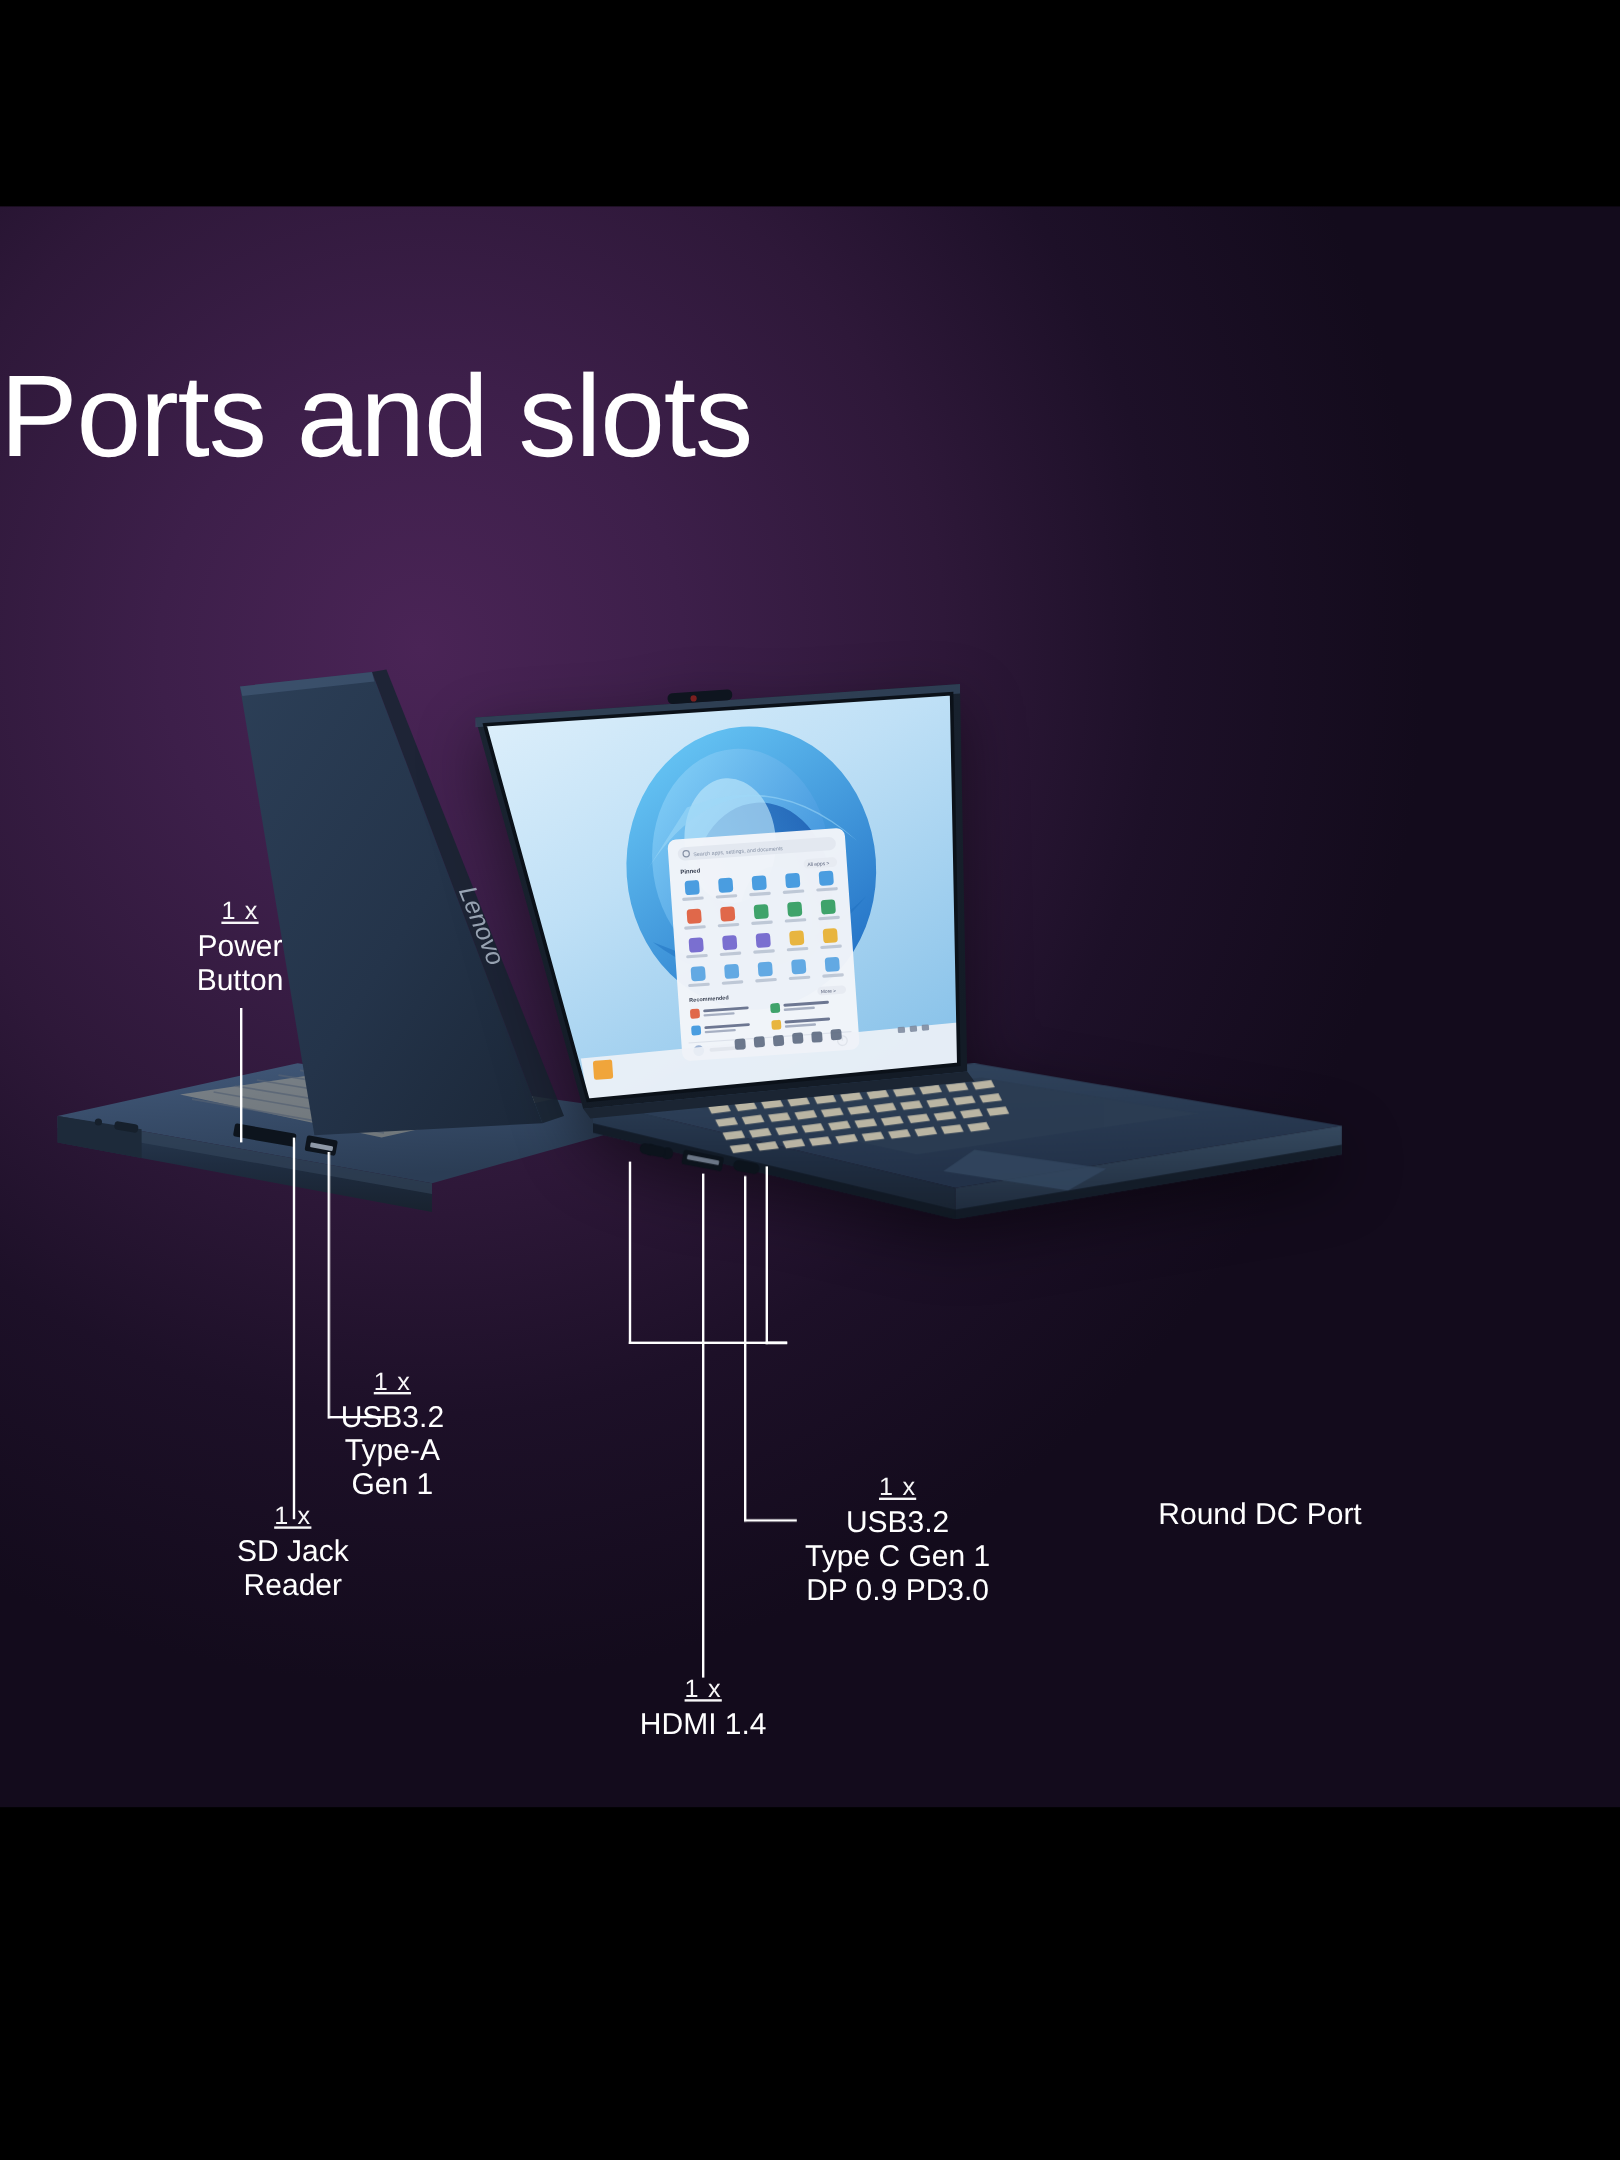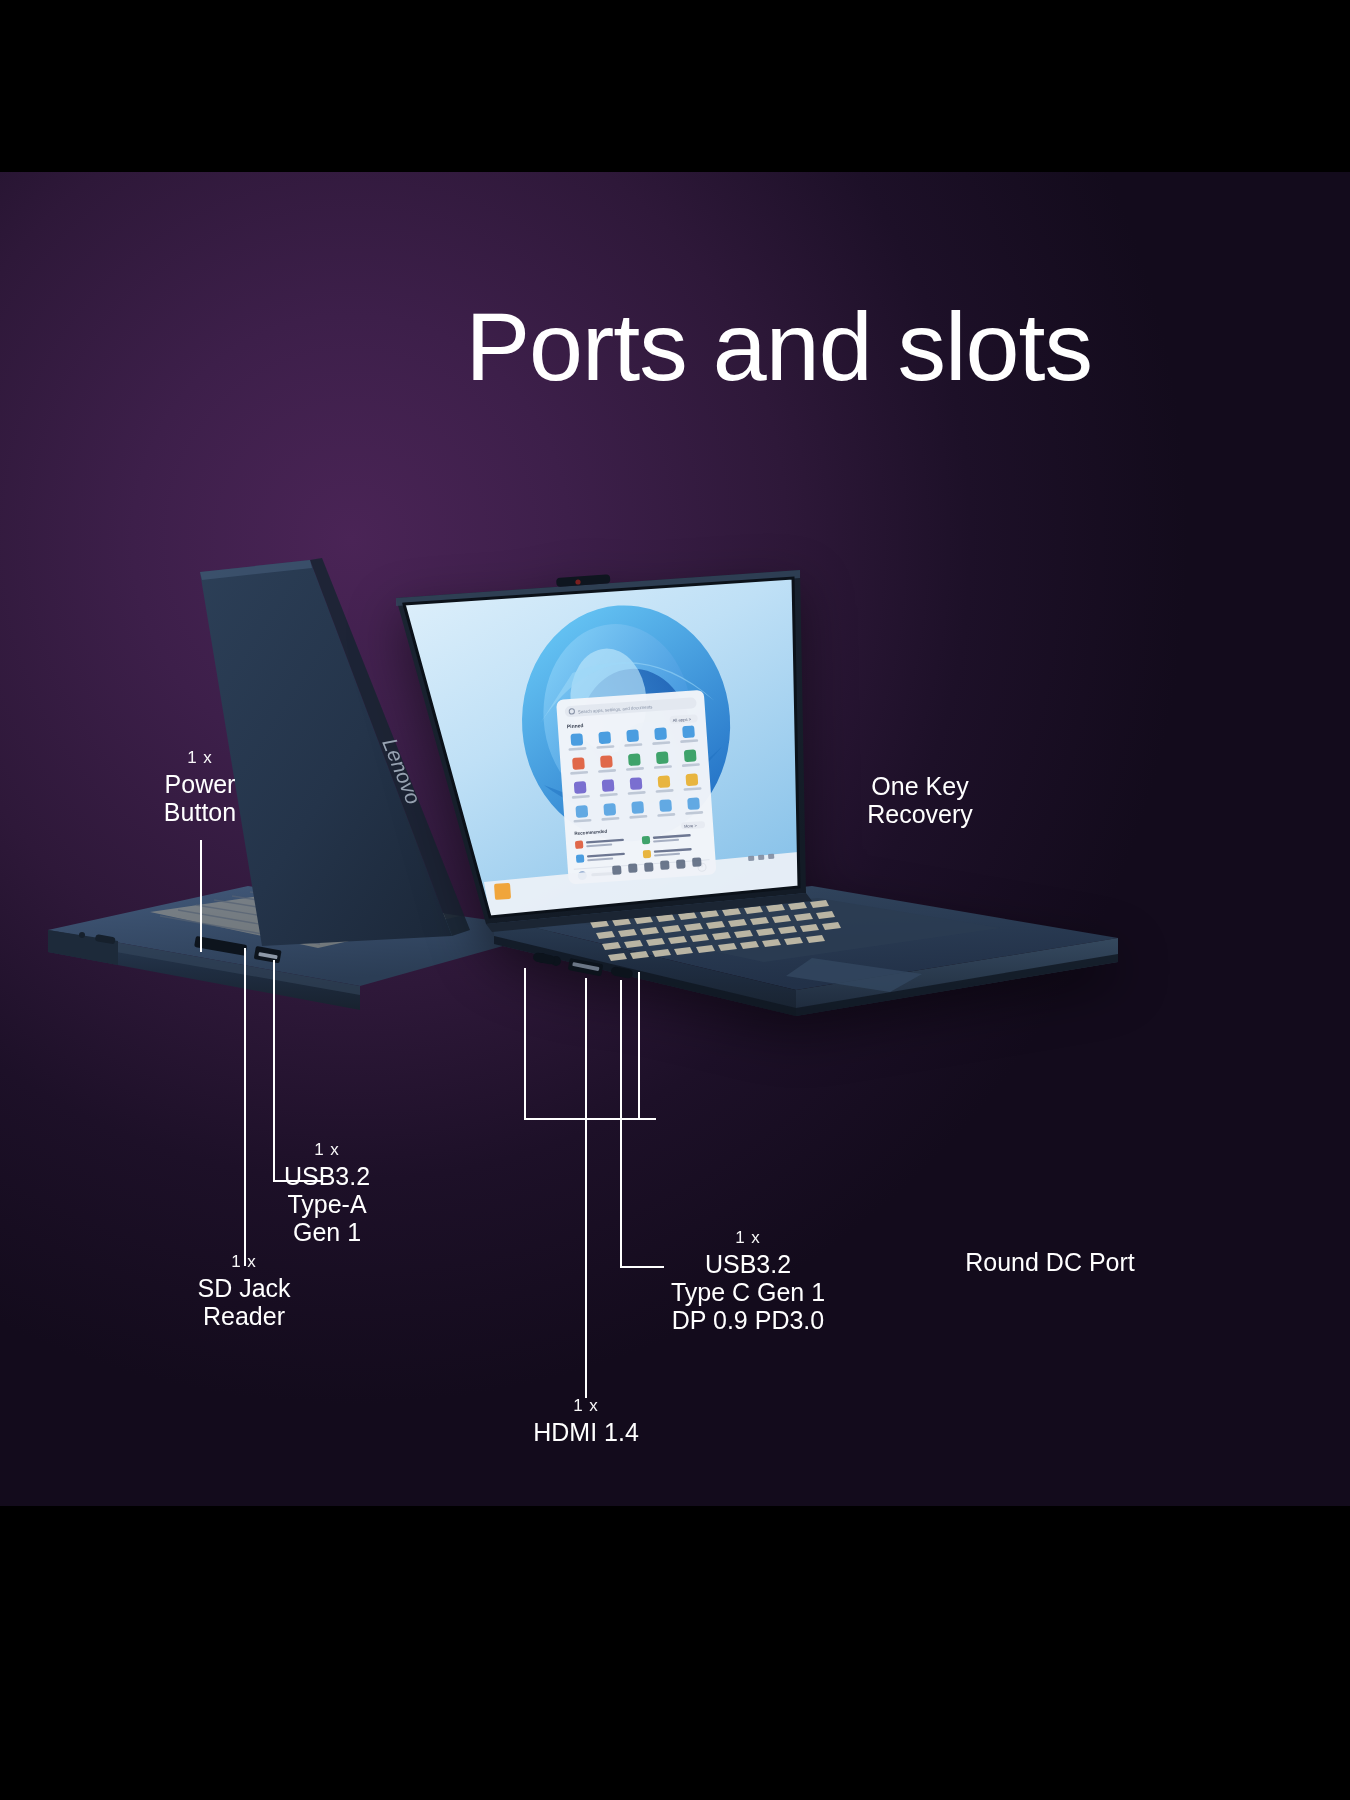"Ports and slots" .title { text-align: right -> left }
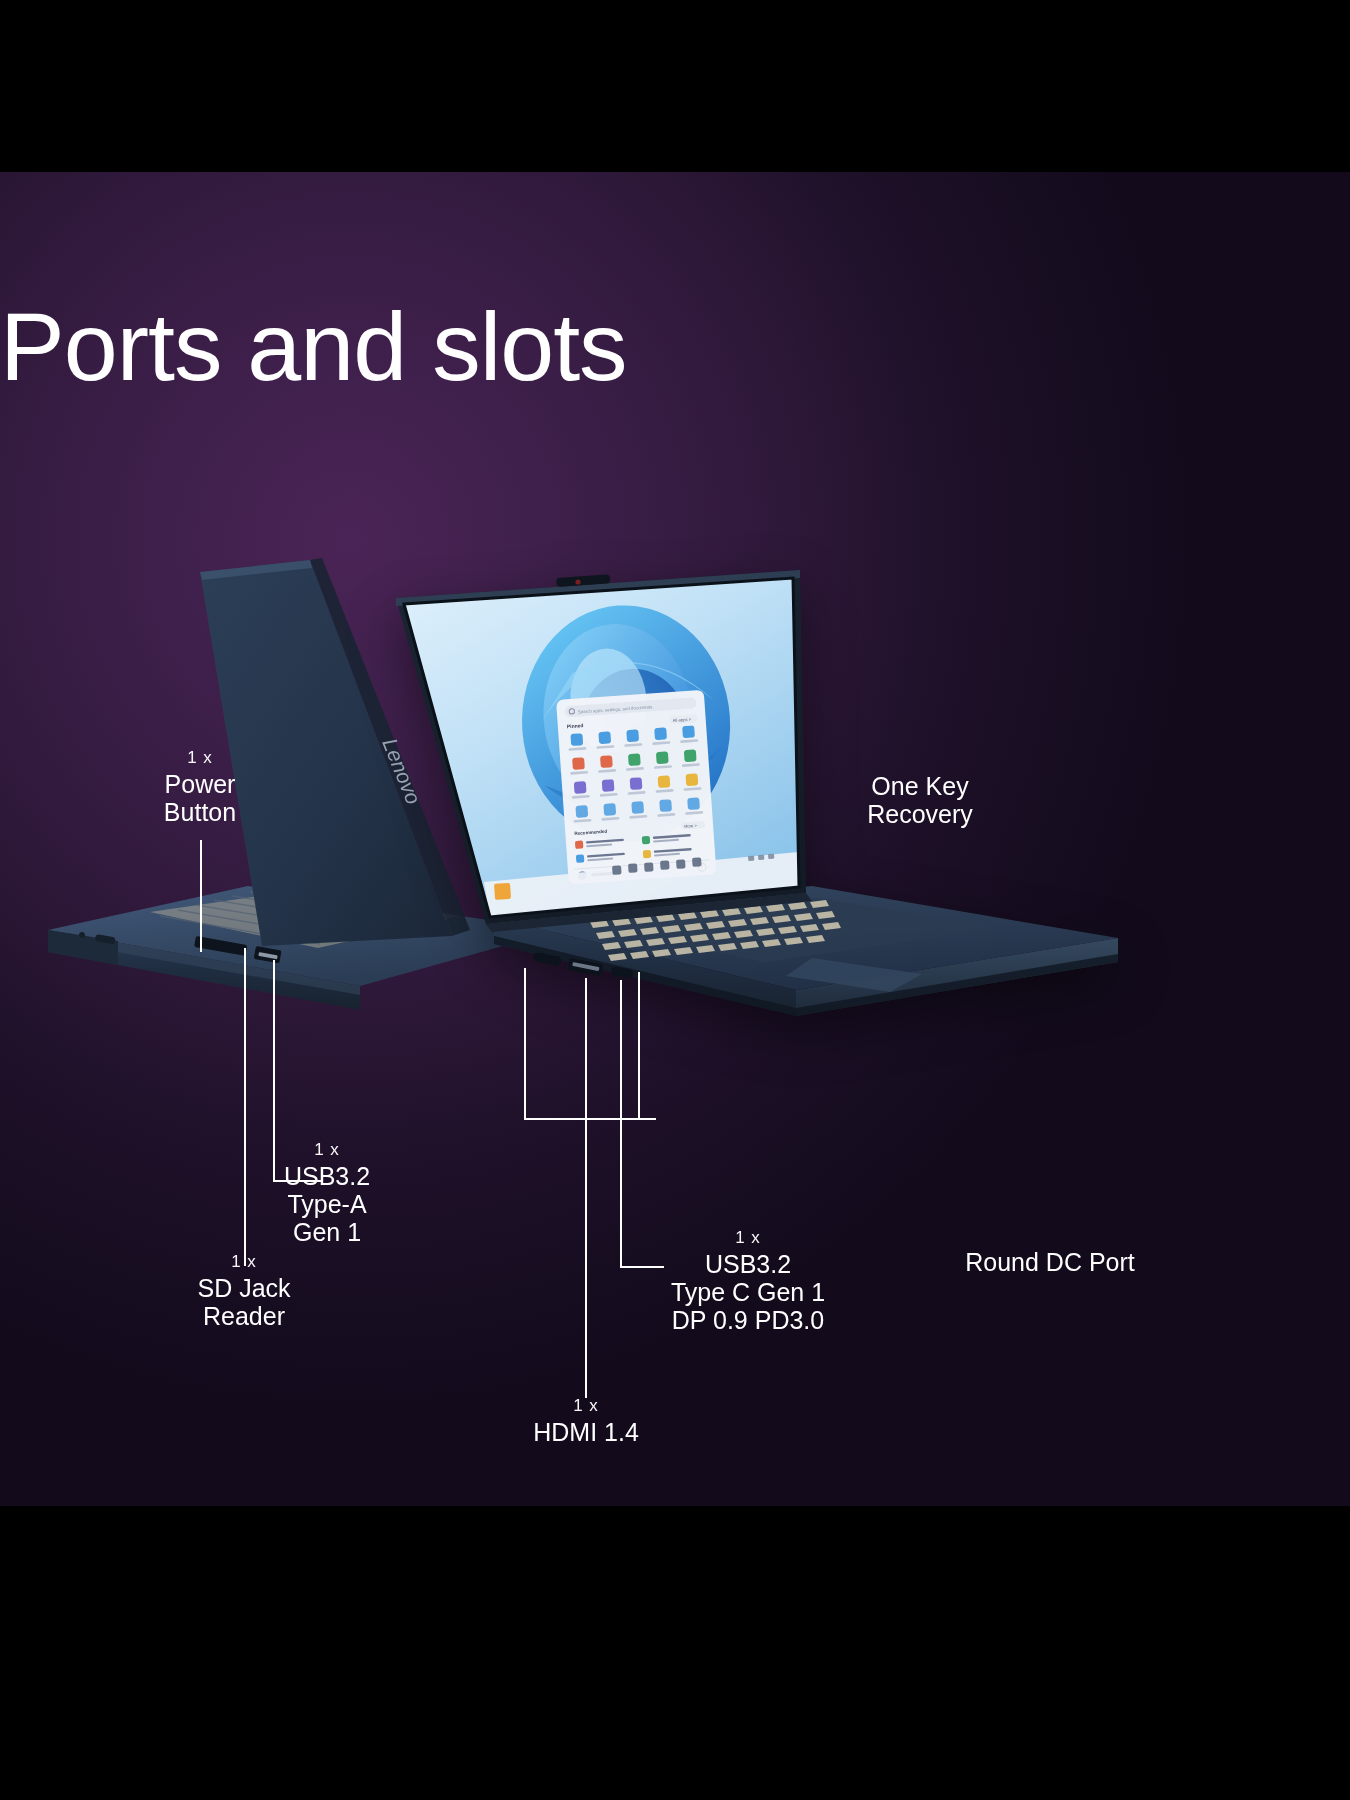"1 x" .label .qty { font-size: 17px -> 21px; text-decoration: none -> underline }
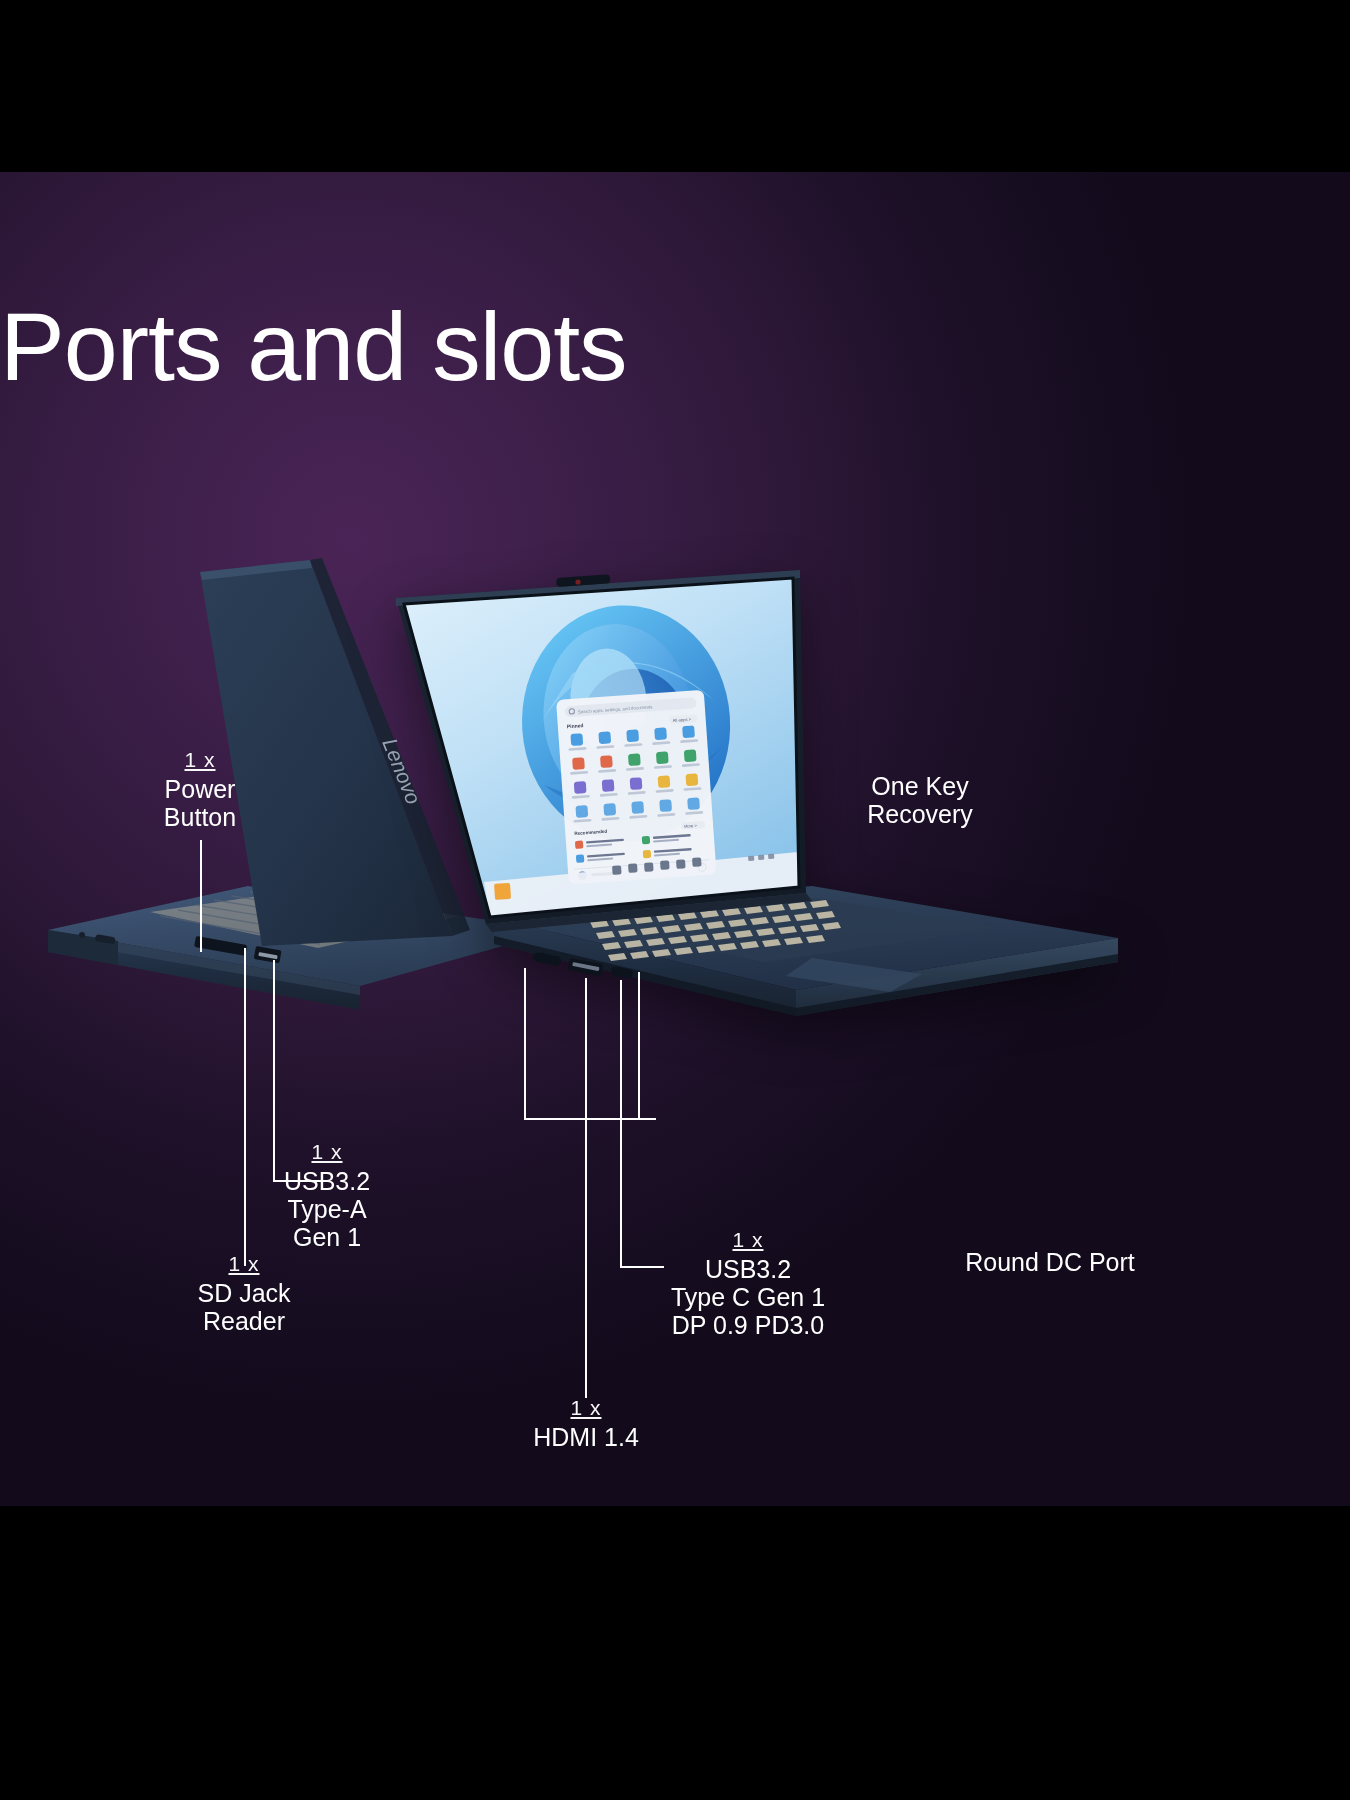"One Key" div.label { html: <div> <span>One Key</span> <span>Recovery</span> </div> -> none }
